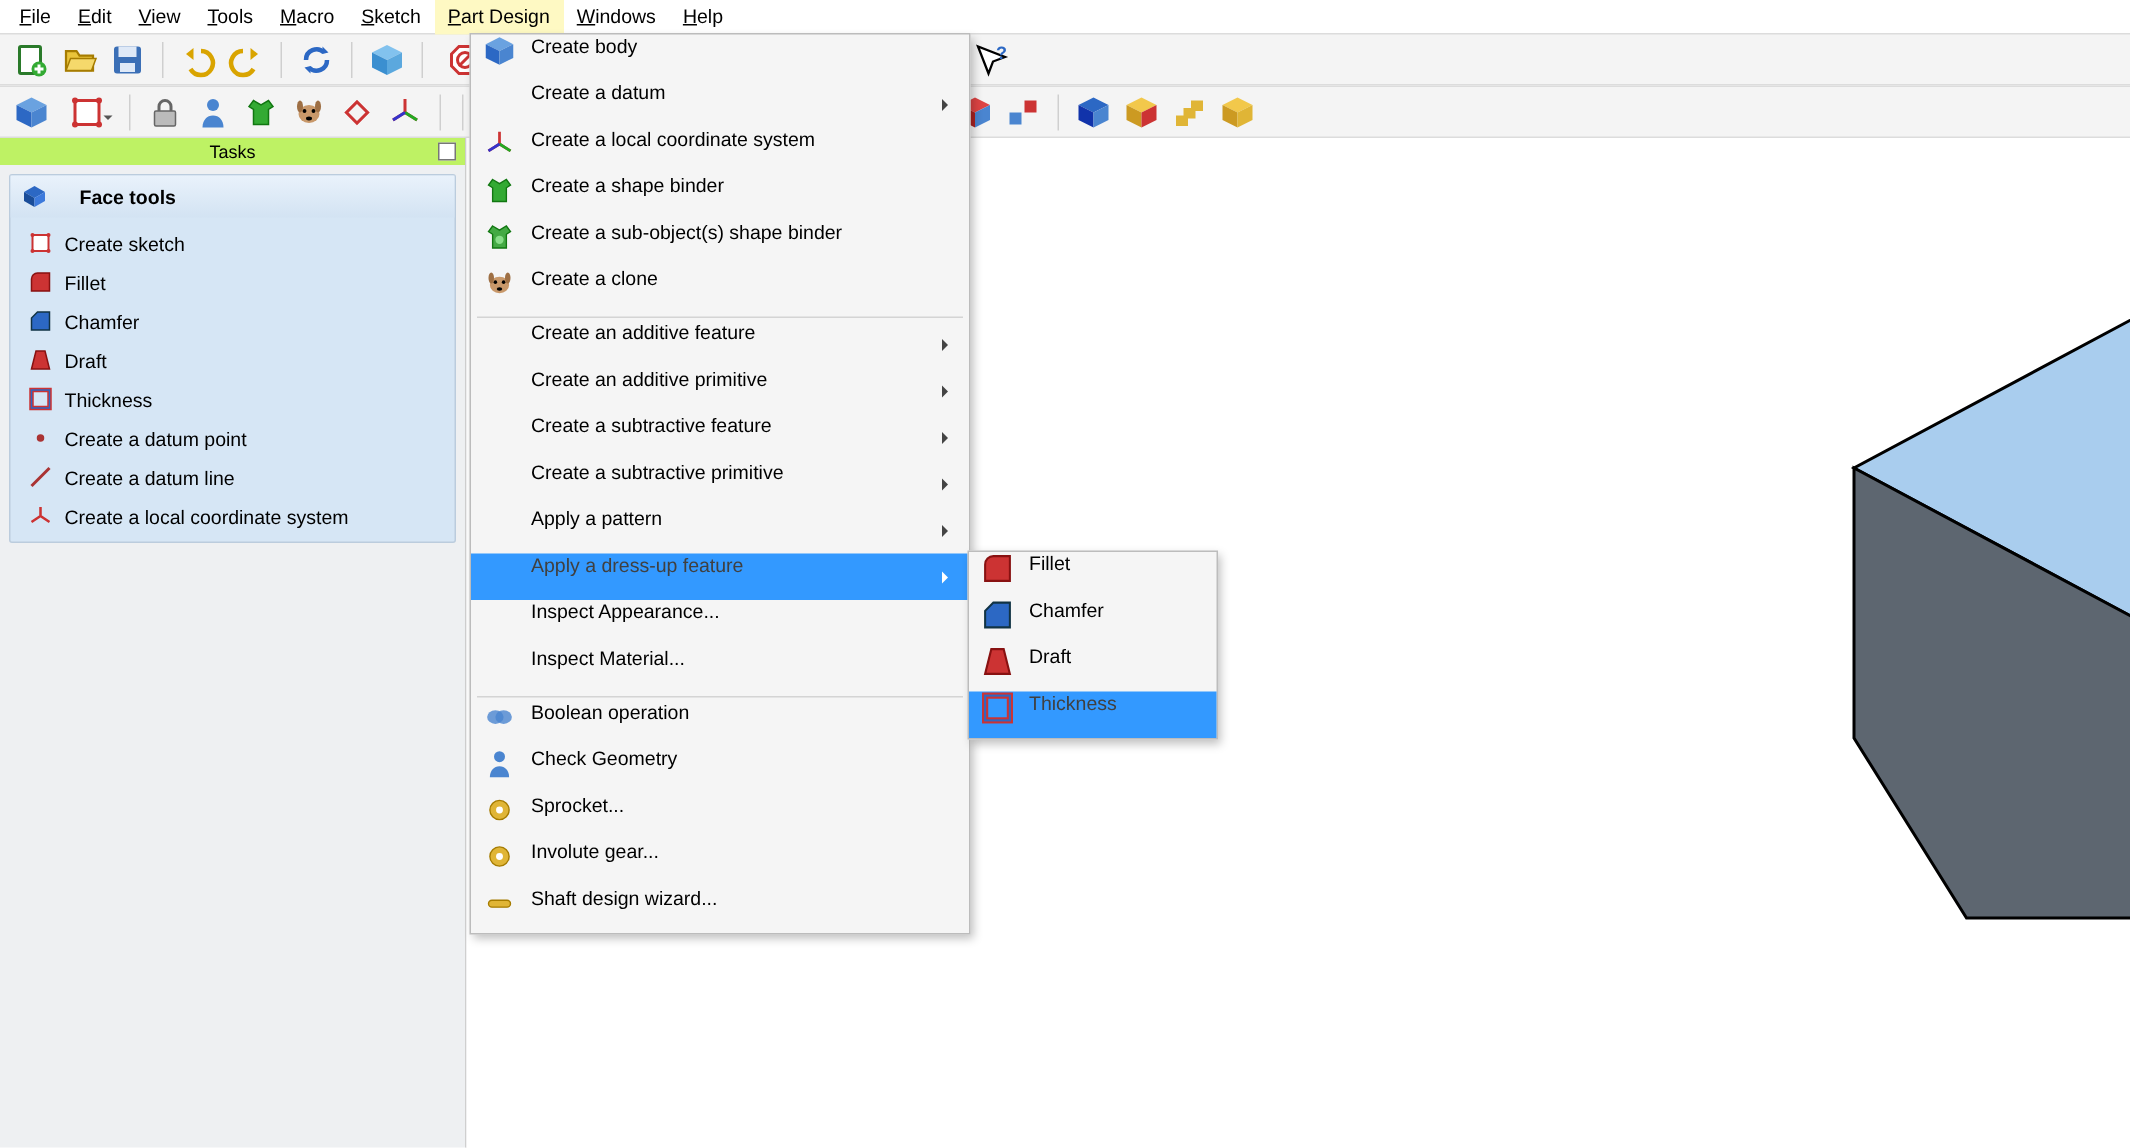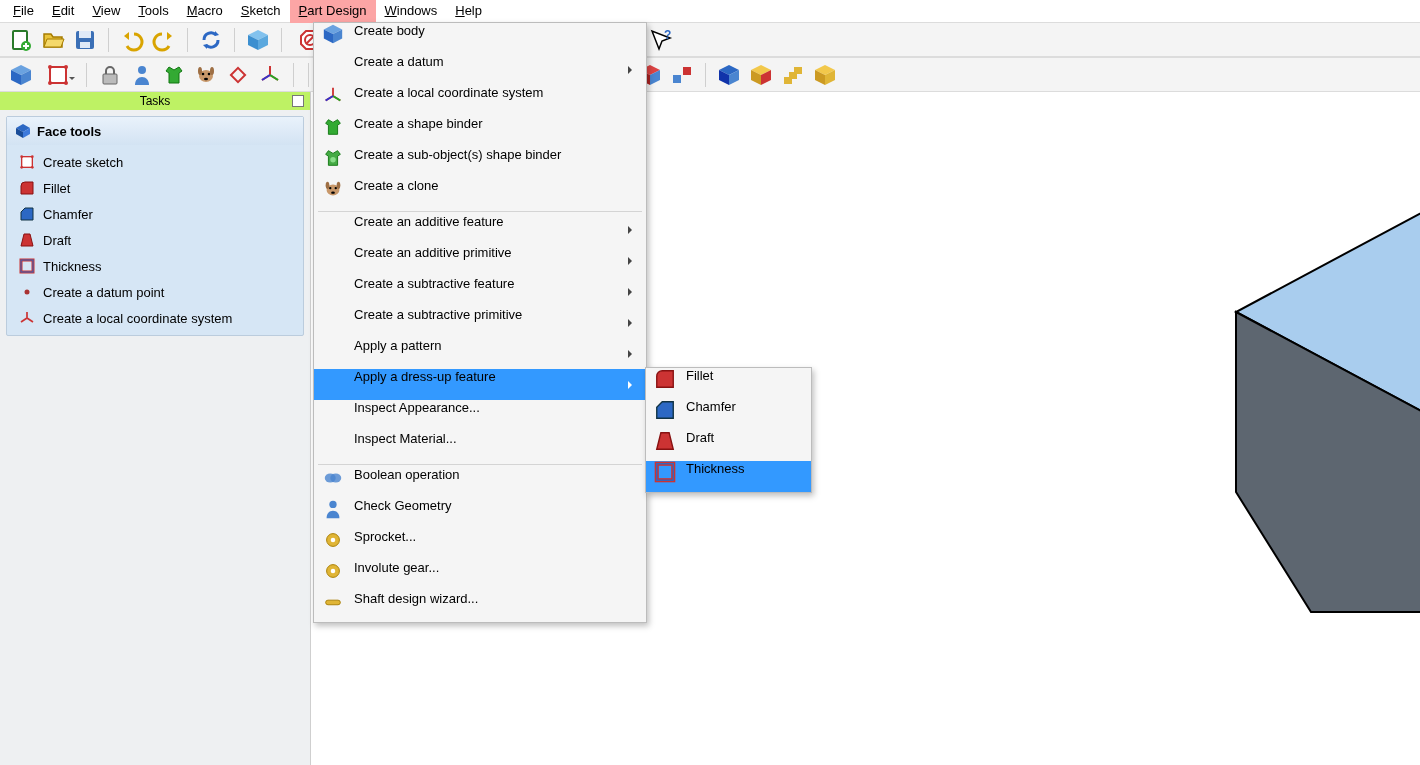"Part Design" .menuitem.active { background: #fca5a5 -> #fef9c3 }
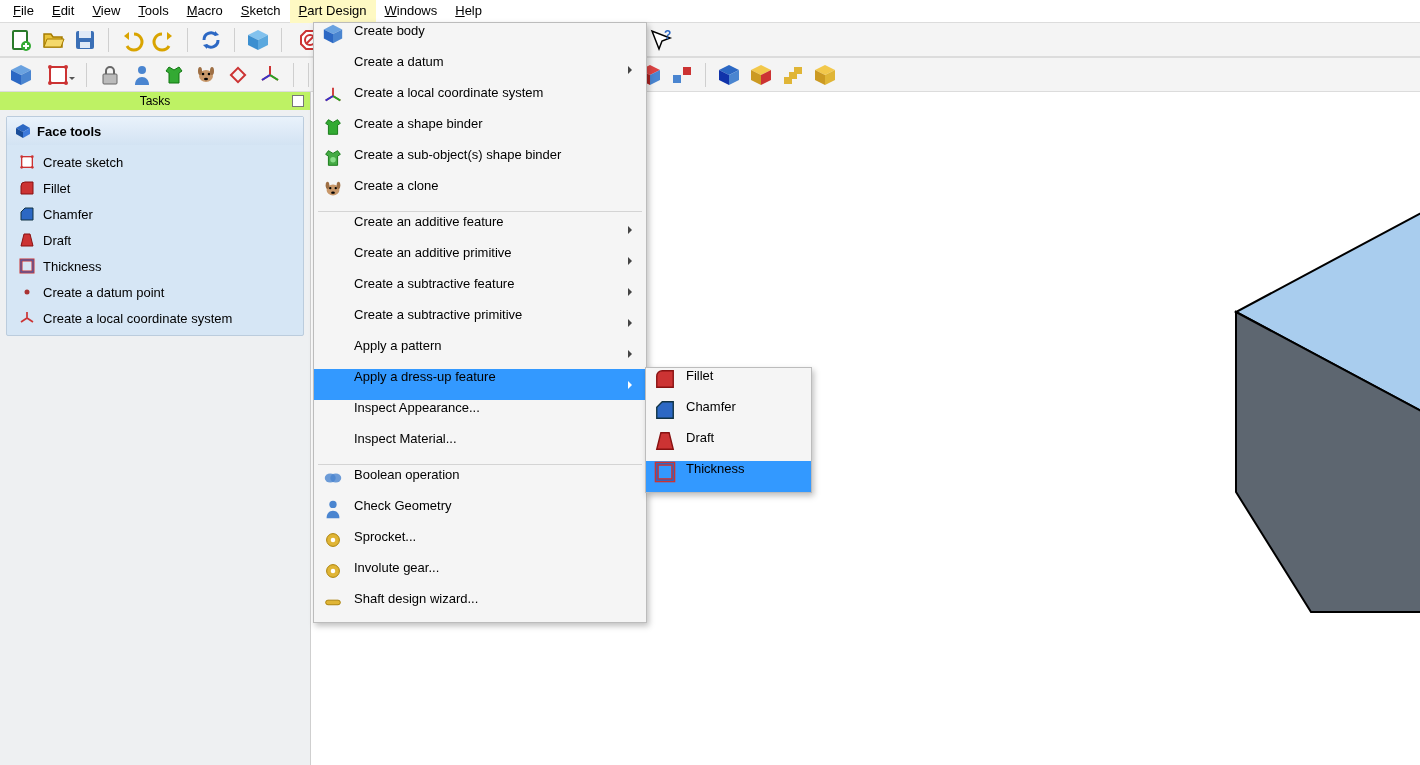"Face tools" .panel-hd { gap: 6px -> 22px }
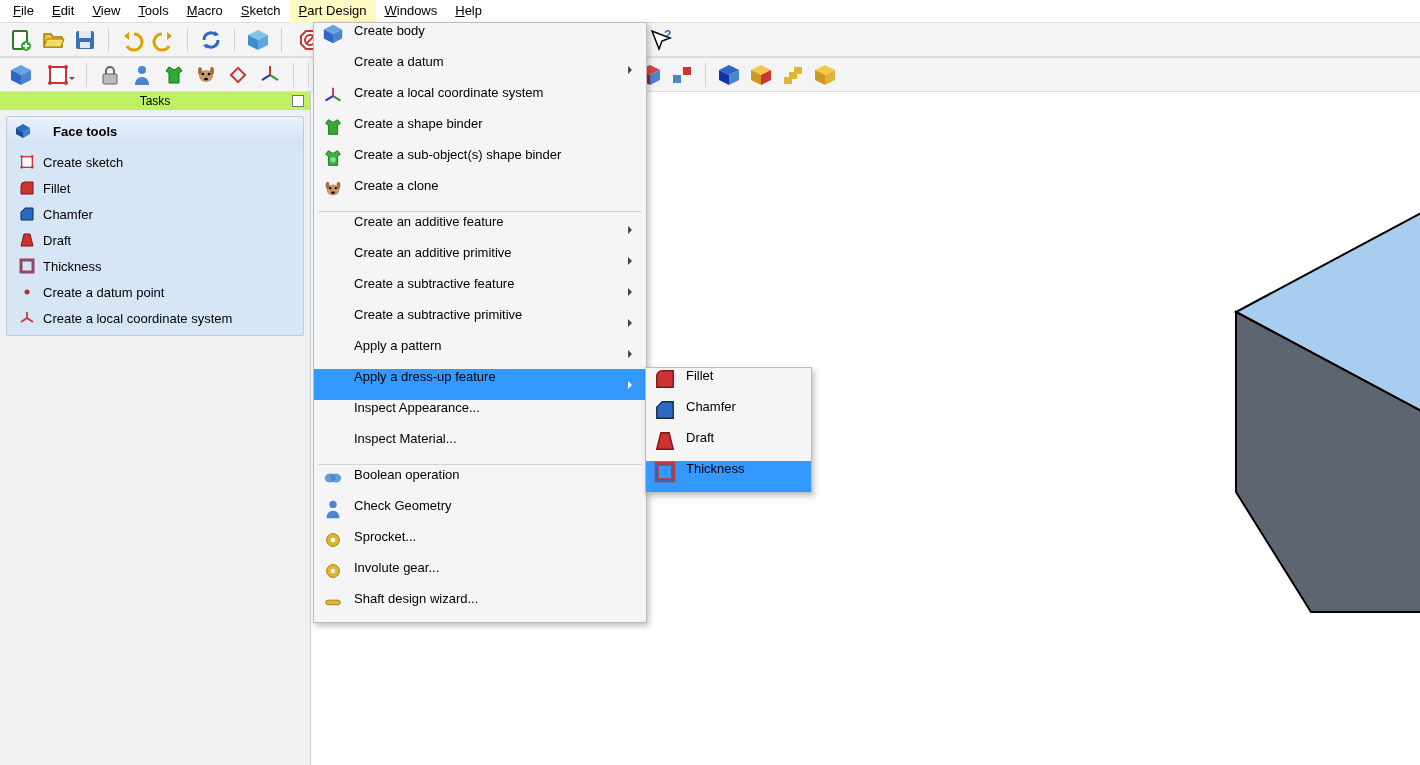"Create a datum line" div.prow { html: none -> <div> <span><svg> <line></line> </svg></span> <span>Create a datum line</span> </div> }
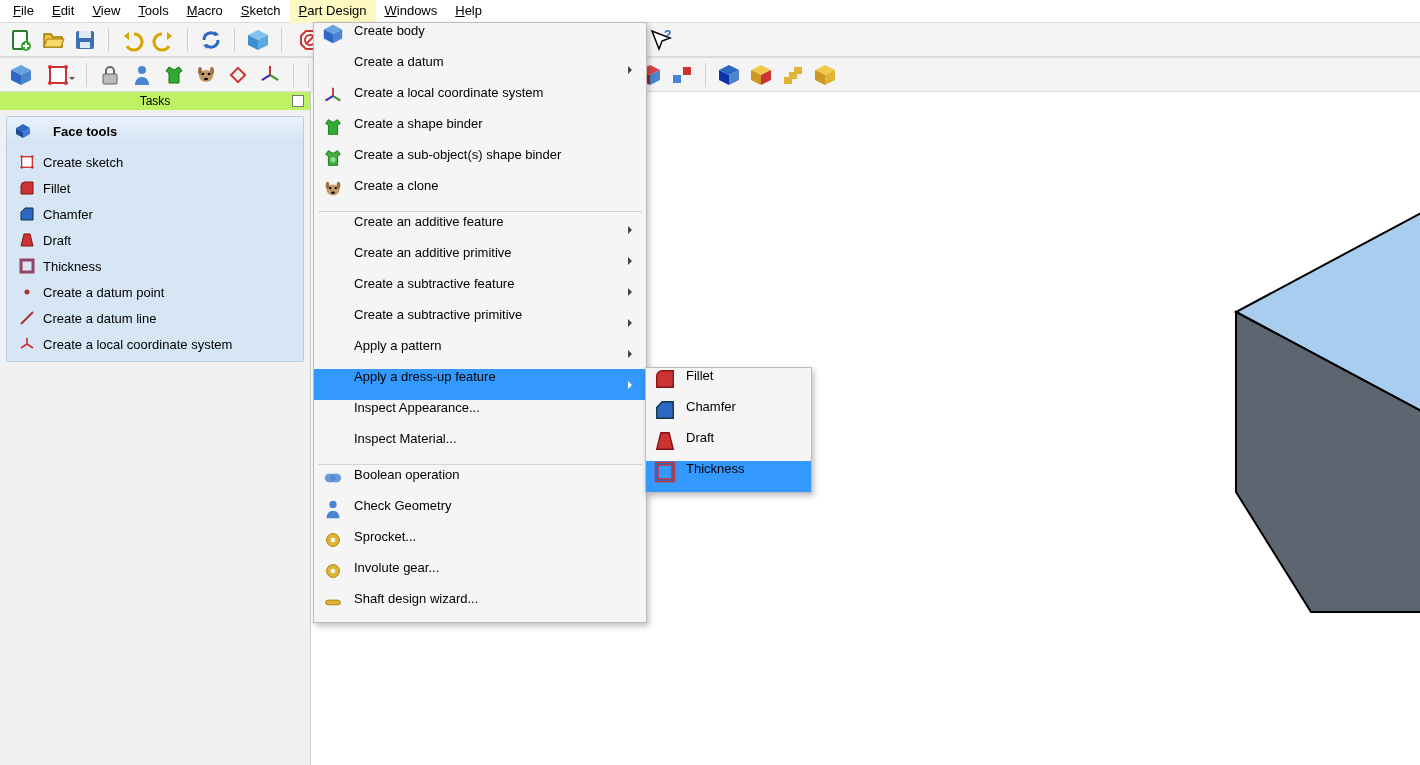"Apply a dress-up feature" .mrow.hov { color: #000000 -> #404040 }
